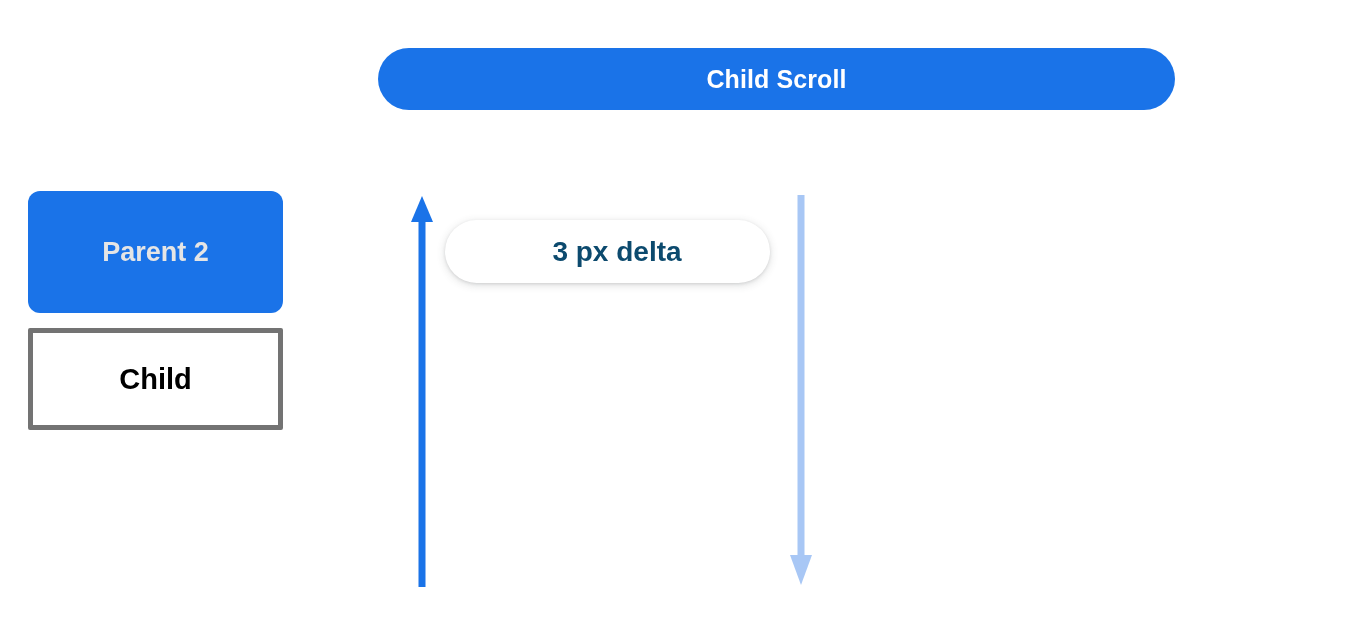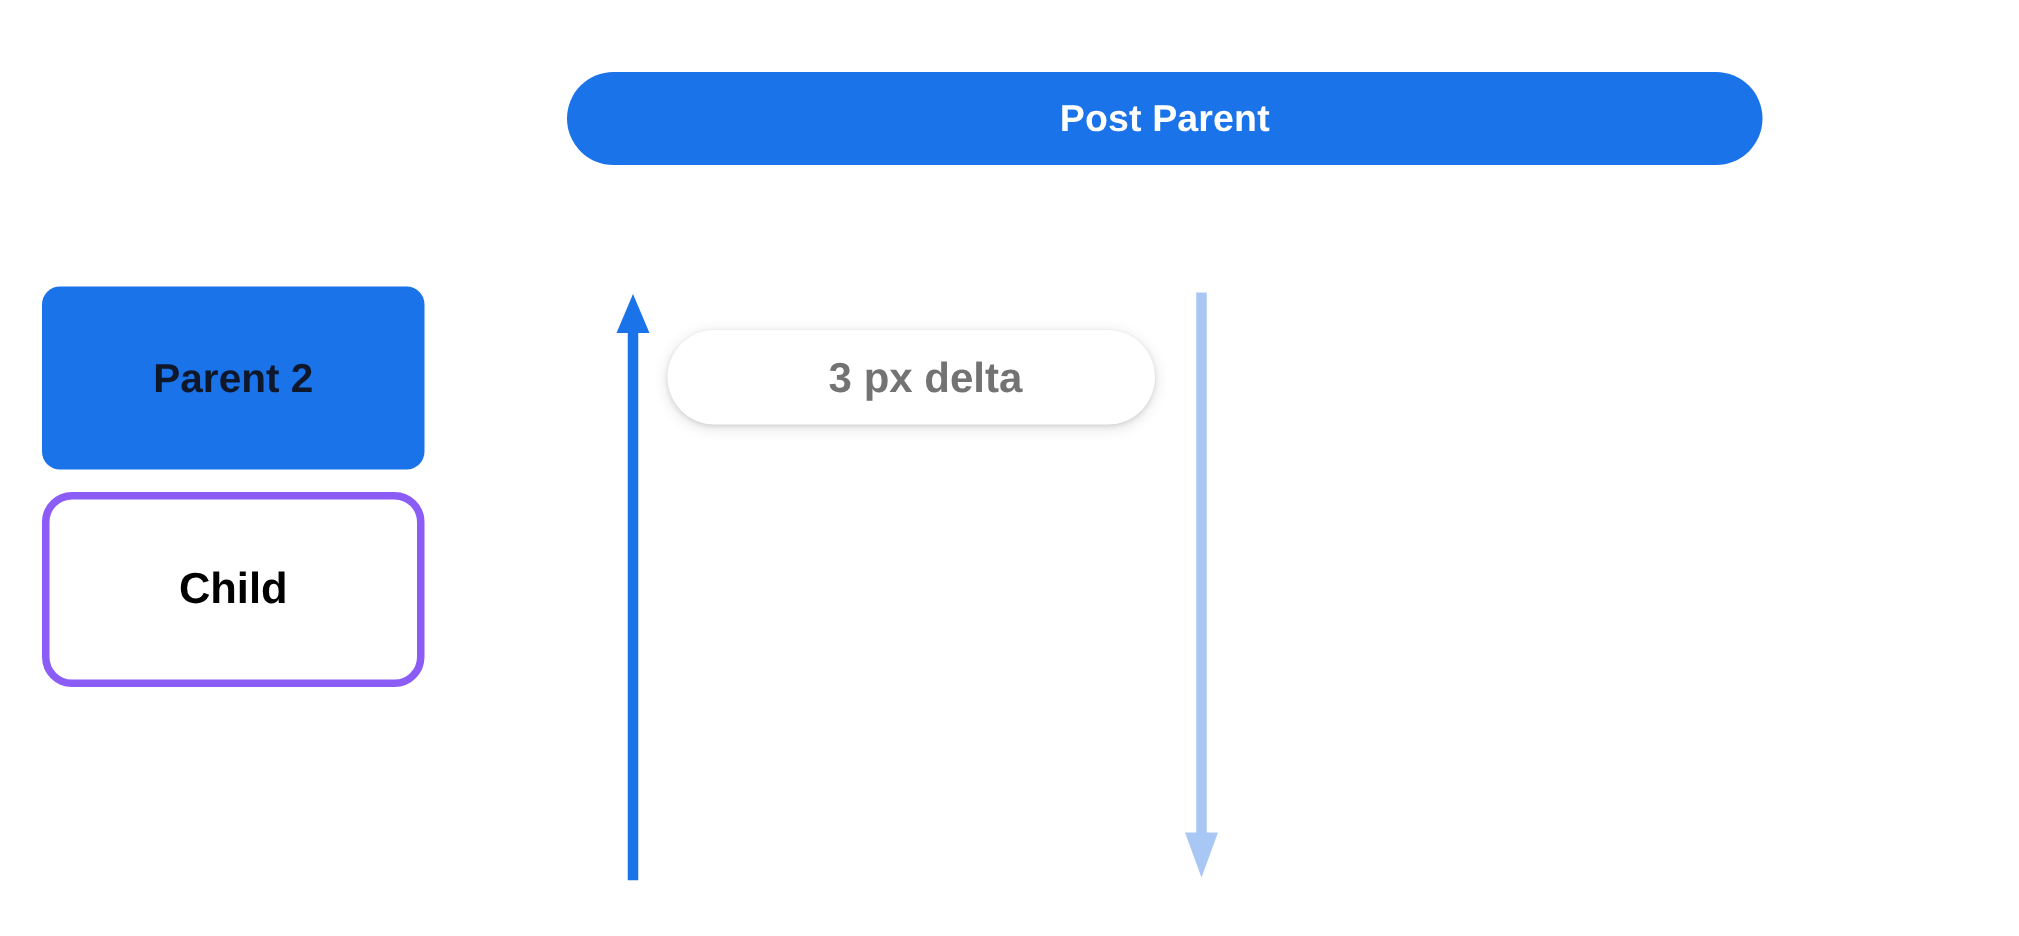"Post Parent" span.label { text: Post Parent -> Child Scroll }
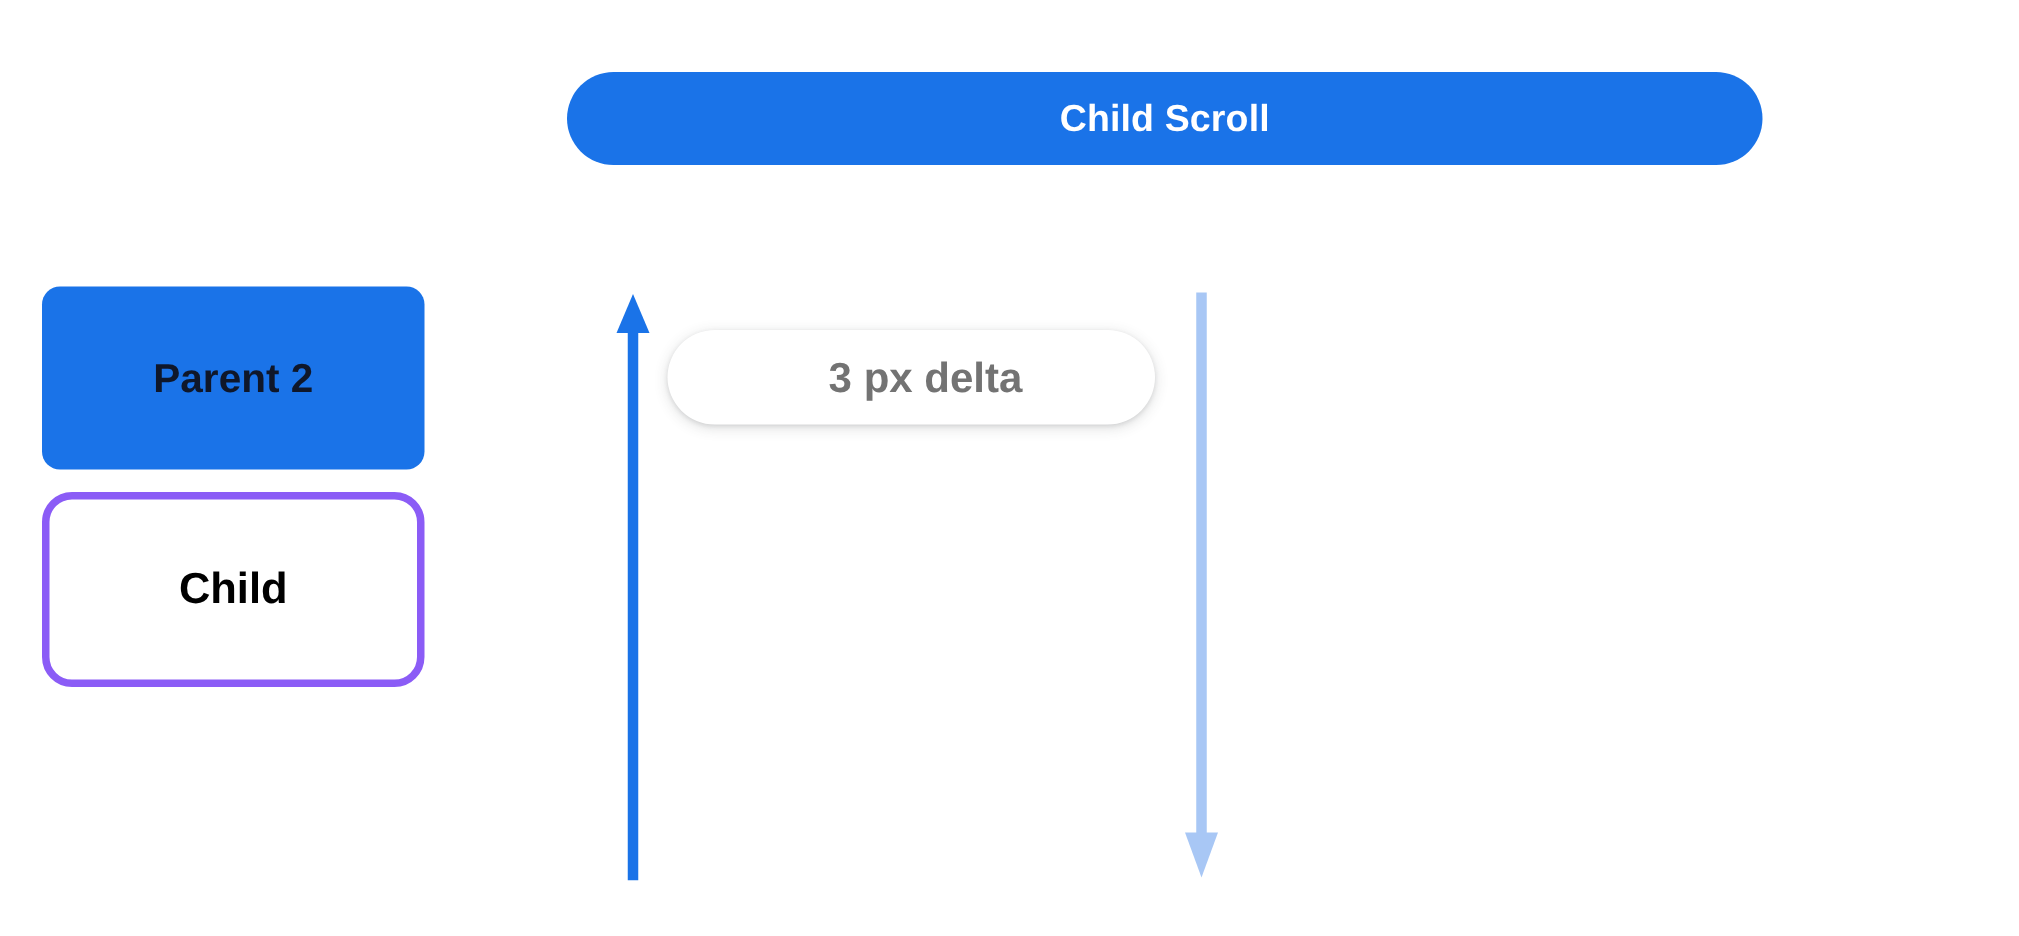"Parent 2" .node-box.filled .label { color: #0f172a -> #e5e5e5 }
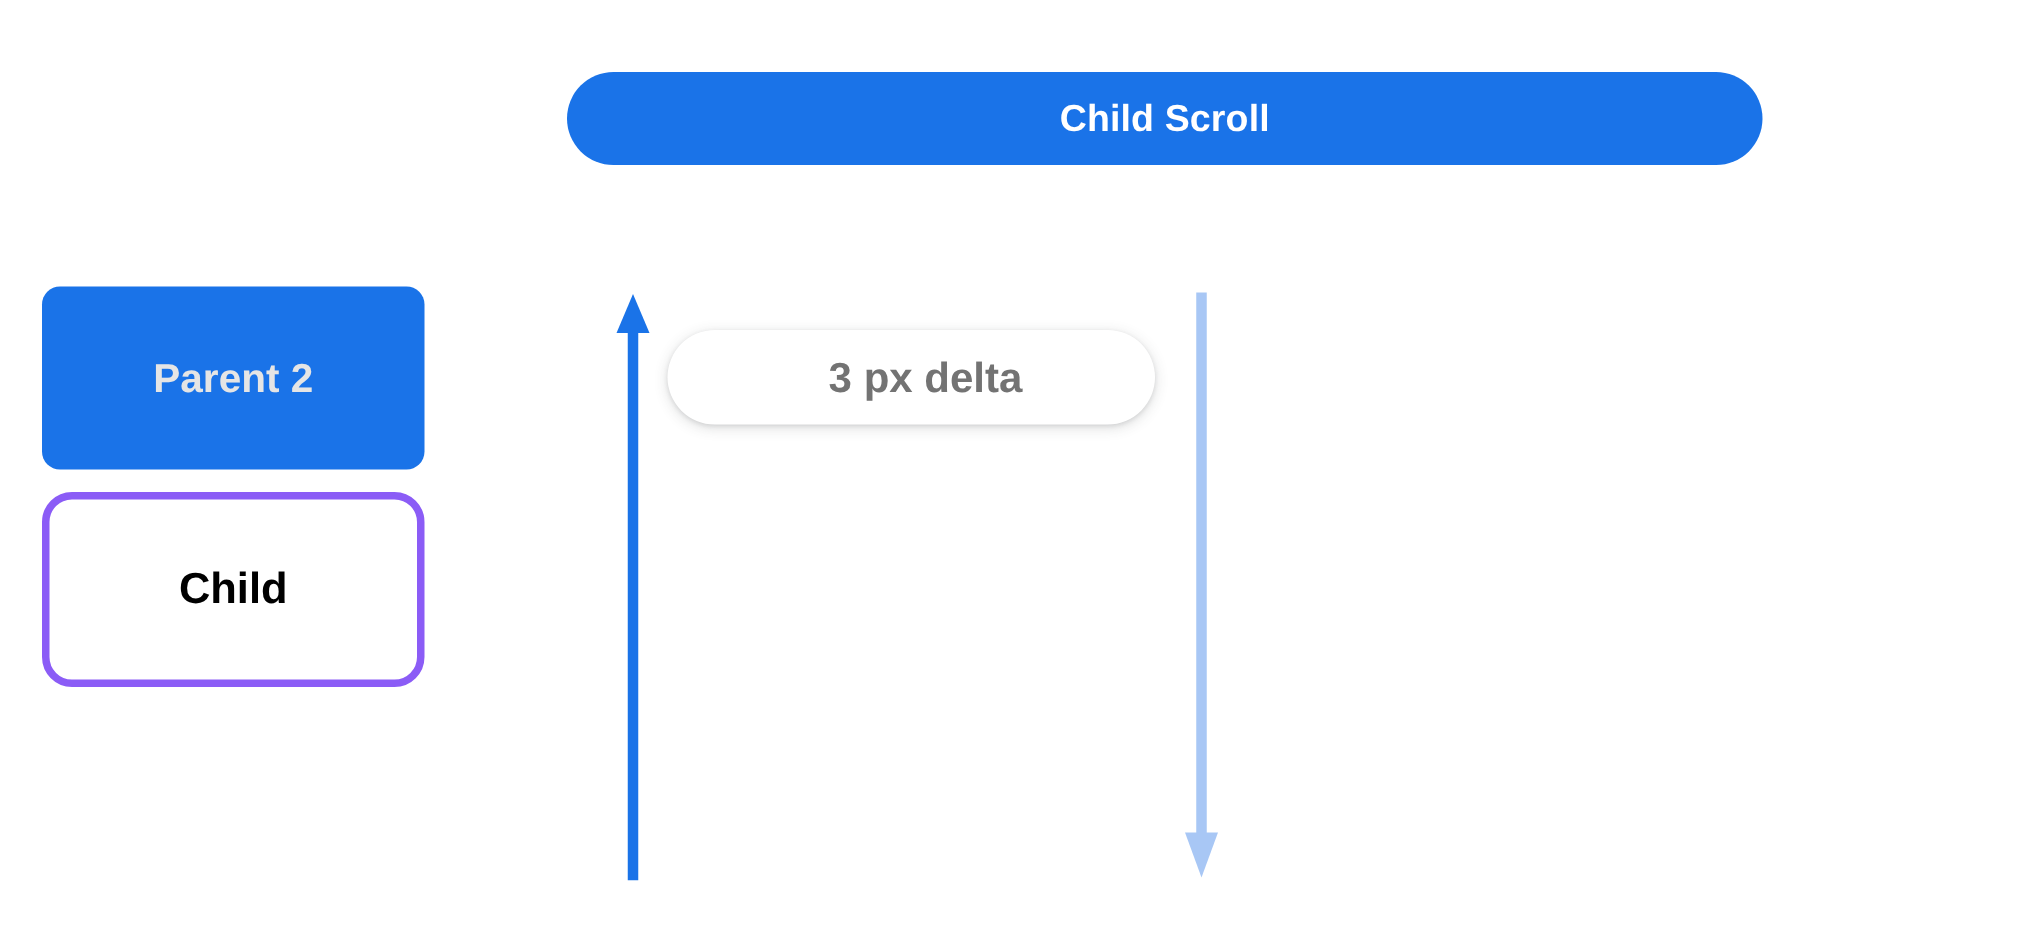"3 px delta" .pill-light .label { color: #737373 -> #0c4a6e }
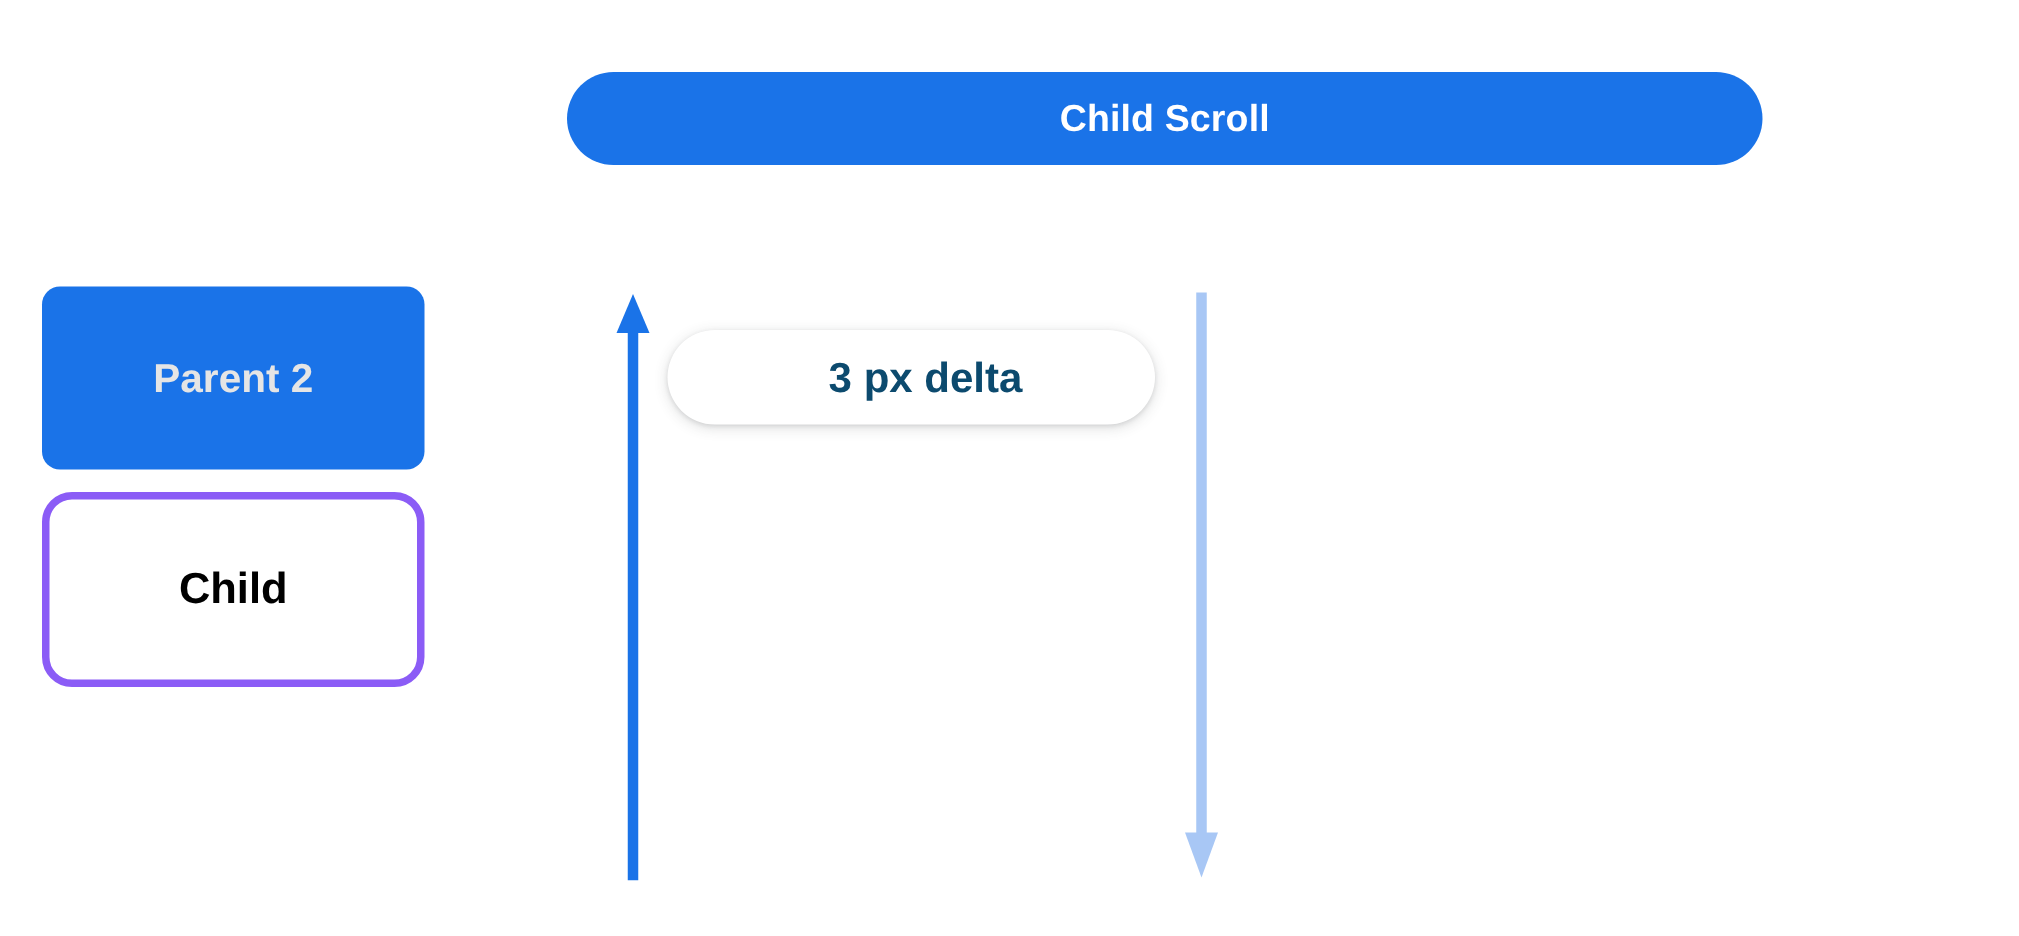"Child" .node-box.outlined { border: 5px solid #8b5cf6 -> 5px solid #737373; border-radius: 20px -> 2px; height: 130px -> 102px }
